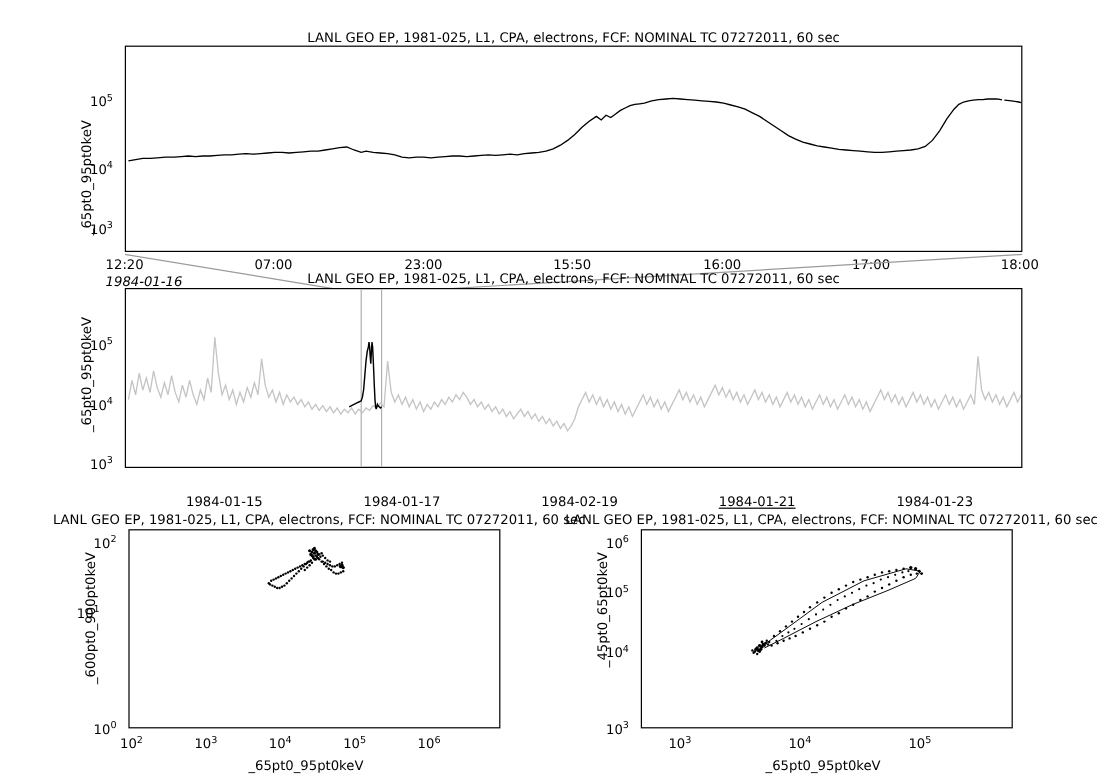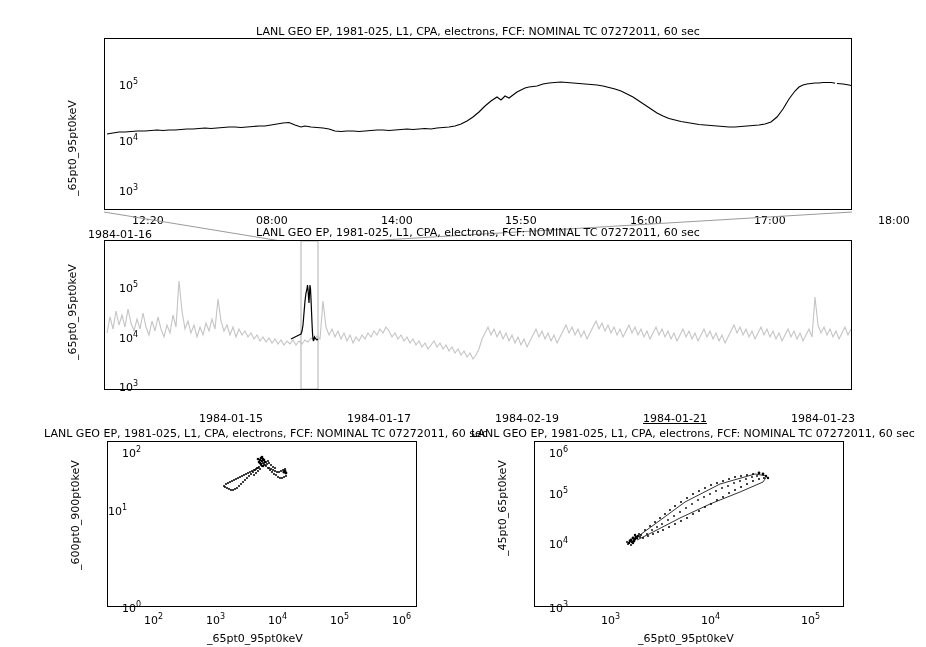"105" .tick-label { margin-left: 44px -> none }
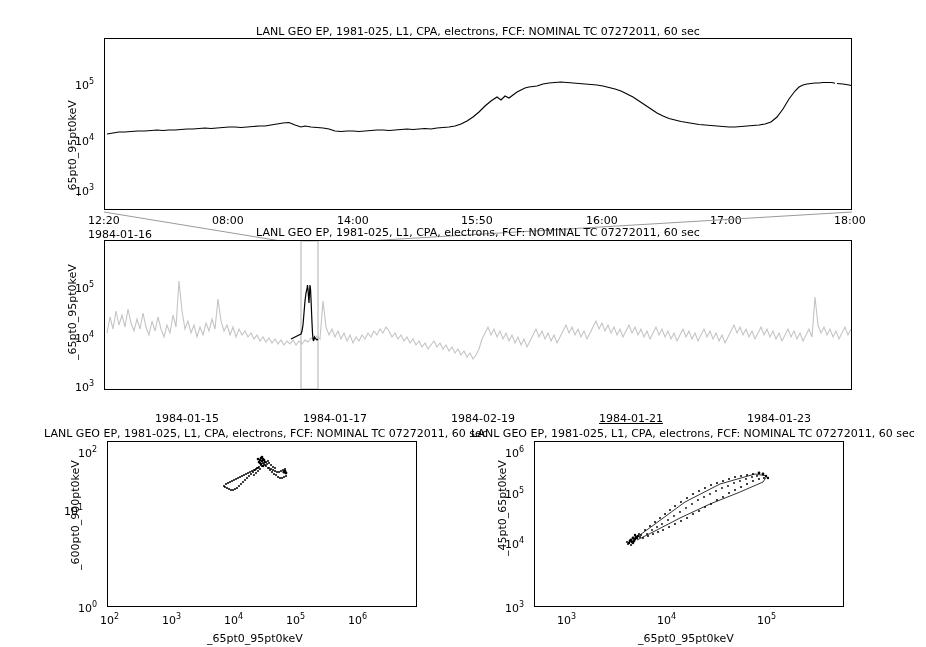"08:00" div.tick-label { text: 08:00 -> 07:00 }
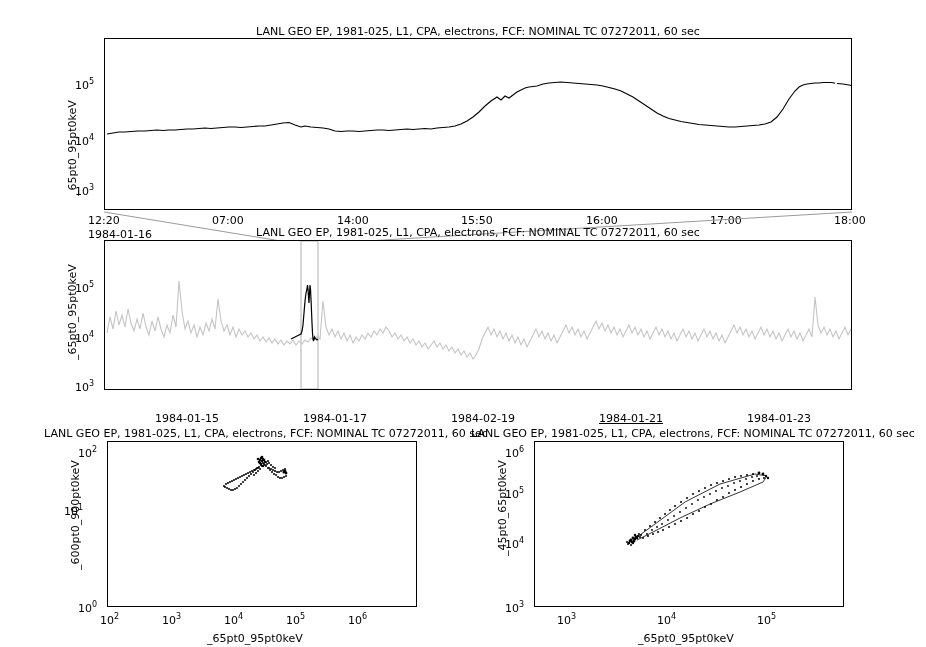"14:00" div.tick-label { text: 14:00 -> 23:00 }
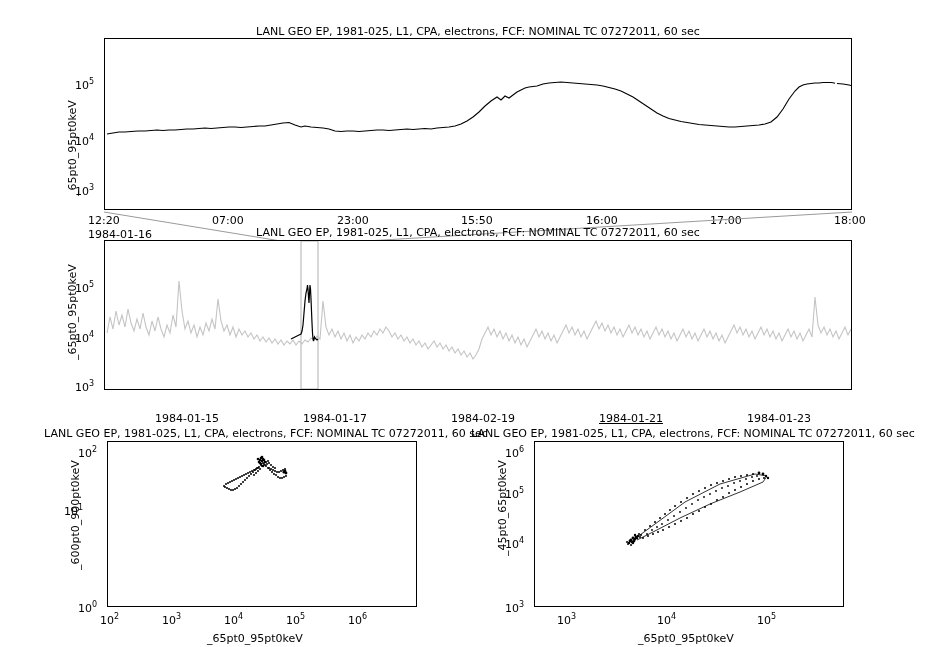"1984-01-16" div.axis-label-x { font-style: none -> italic }
